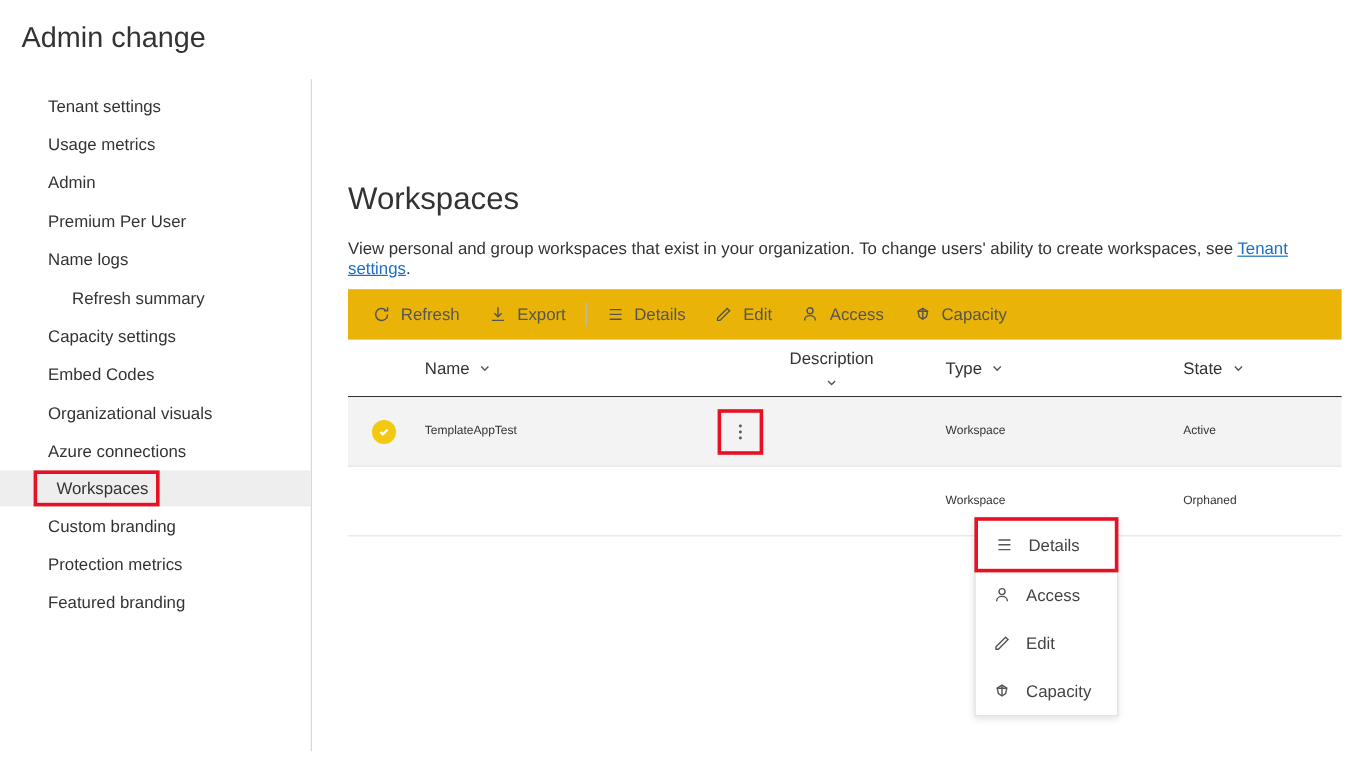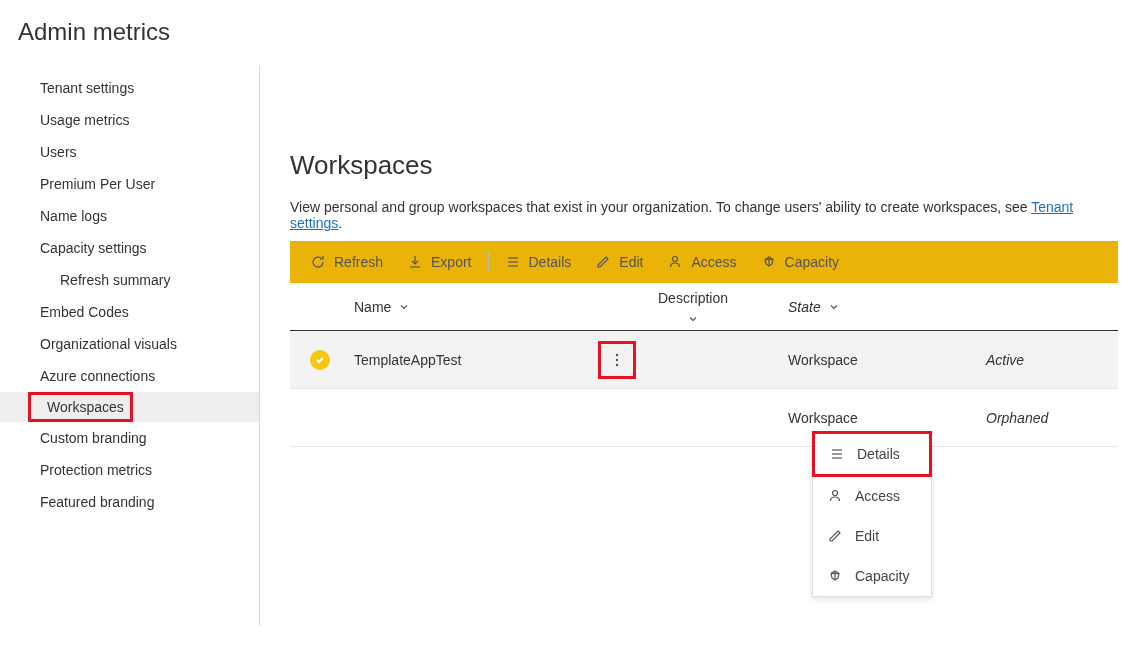"Admin metrics" div.portal-title { text: metrics -> change }
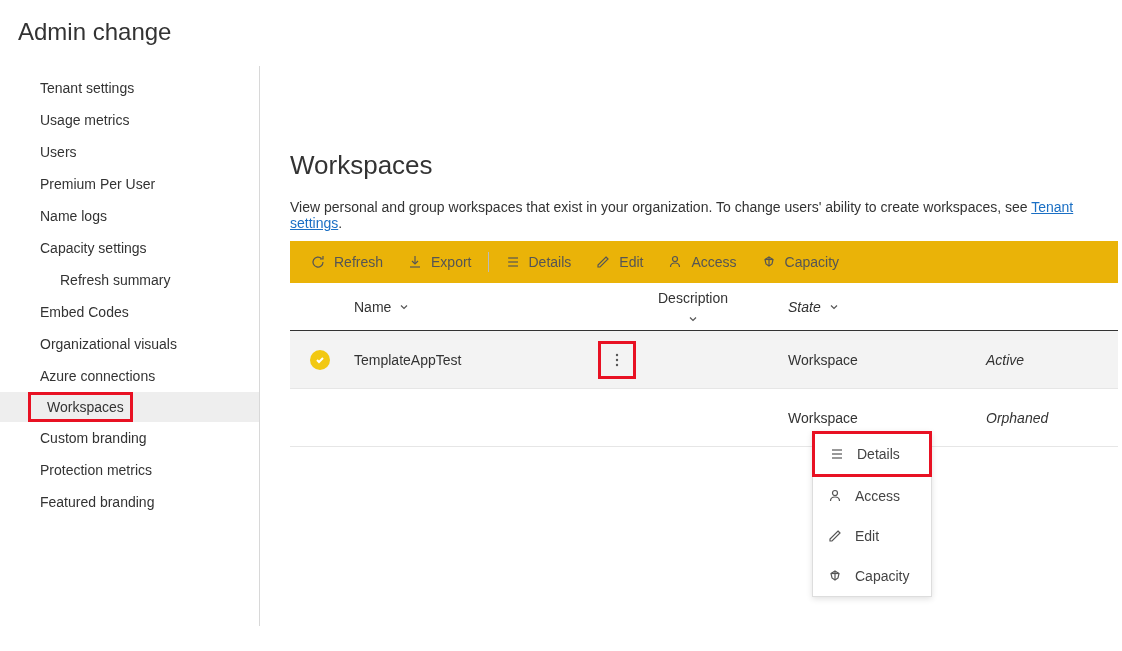"Users" div.nav-item { text: Users -> Admin }
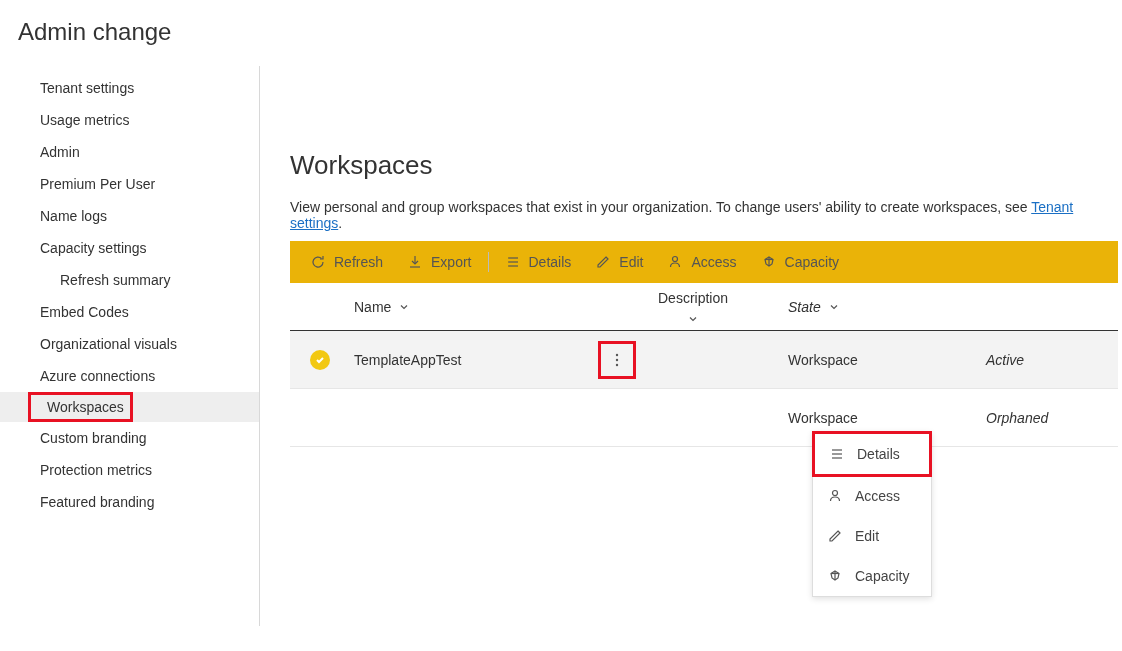"Capacity settings" div.nav-item { order: before "Refresh summary" -> after "Refresh summary" }
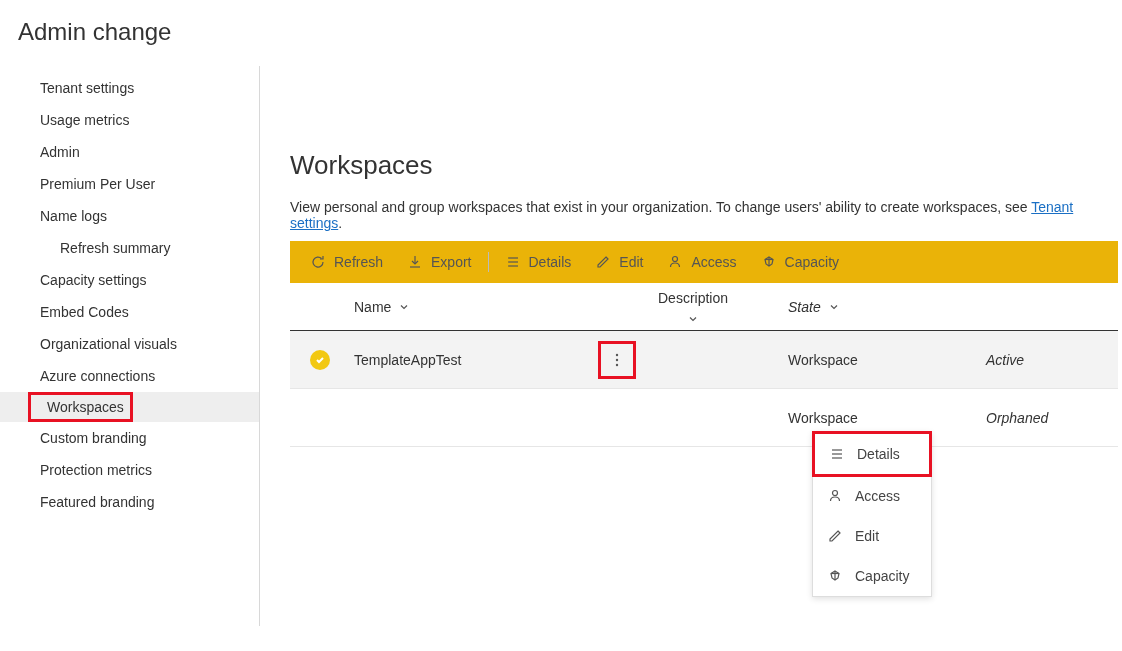"Type" div.th { html: none -> <div> <span>Type</span> <span> <svg> <path></path> </svg> </span> </div> }
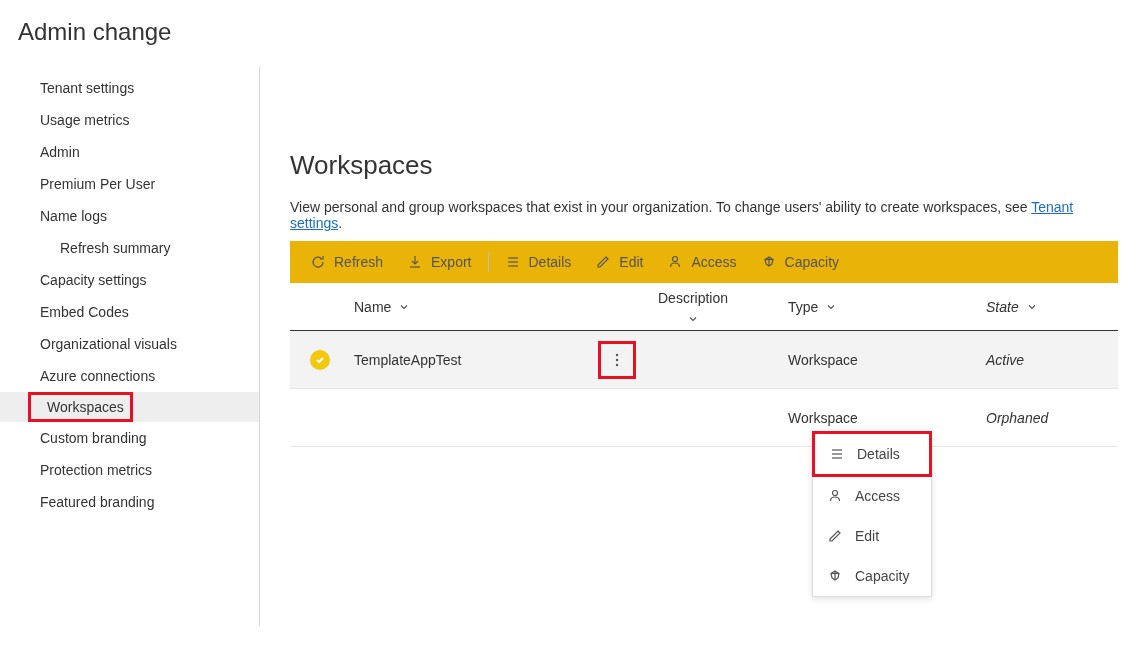"State" .col-state { font-style: italic -> none }
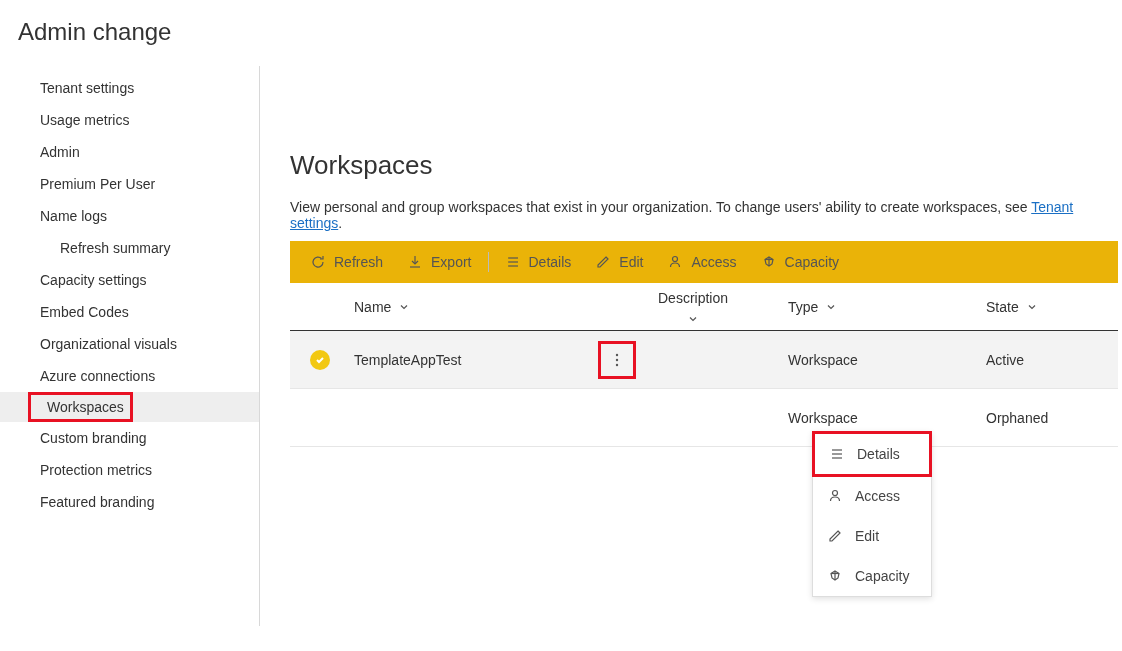"TemplateAppTest" .td { font-size: 14px -> 10px }
